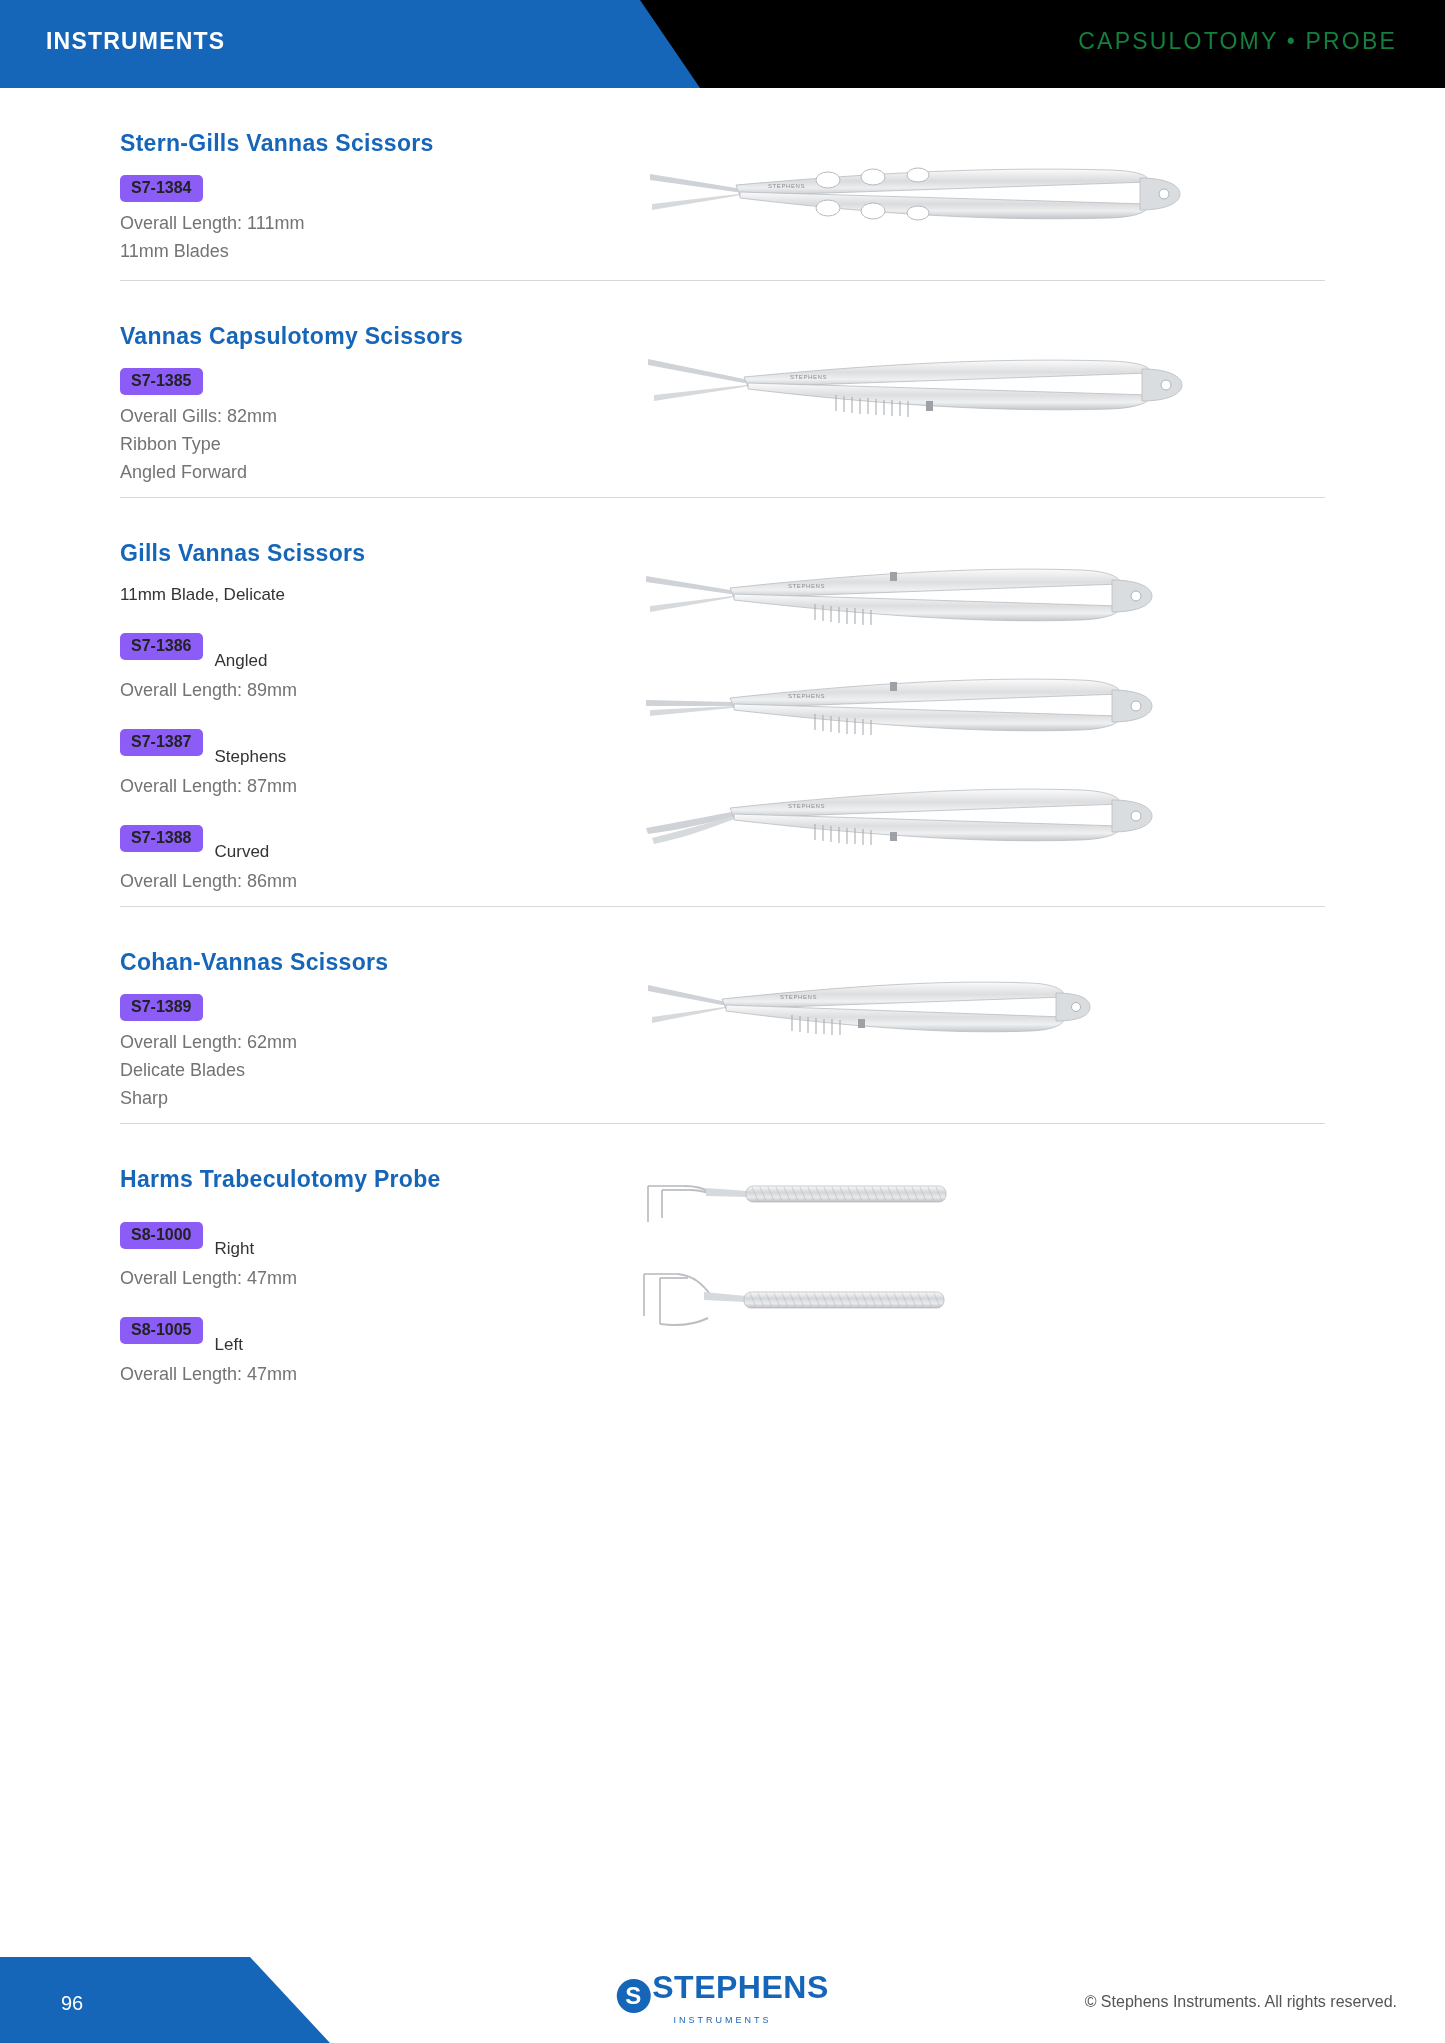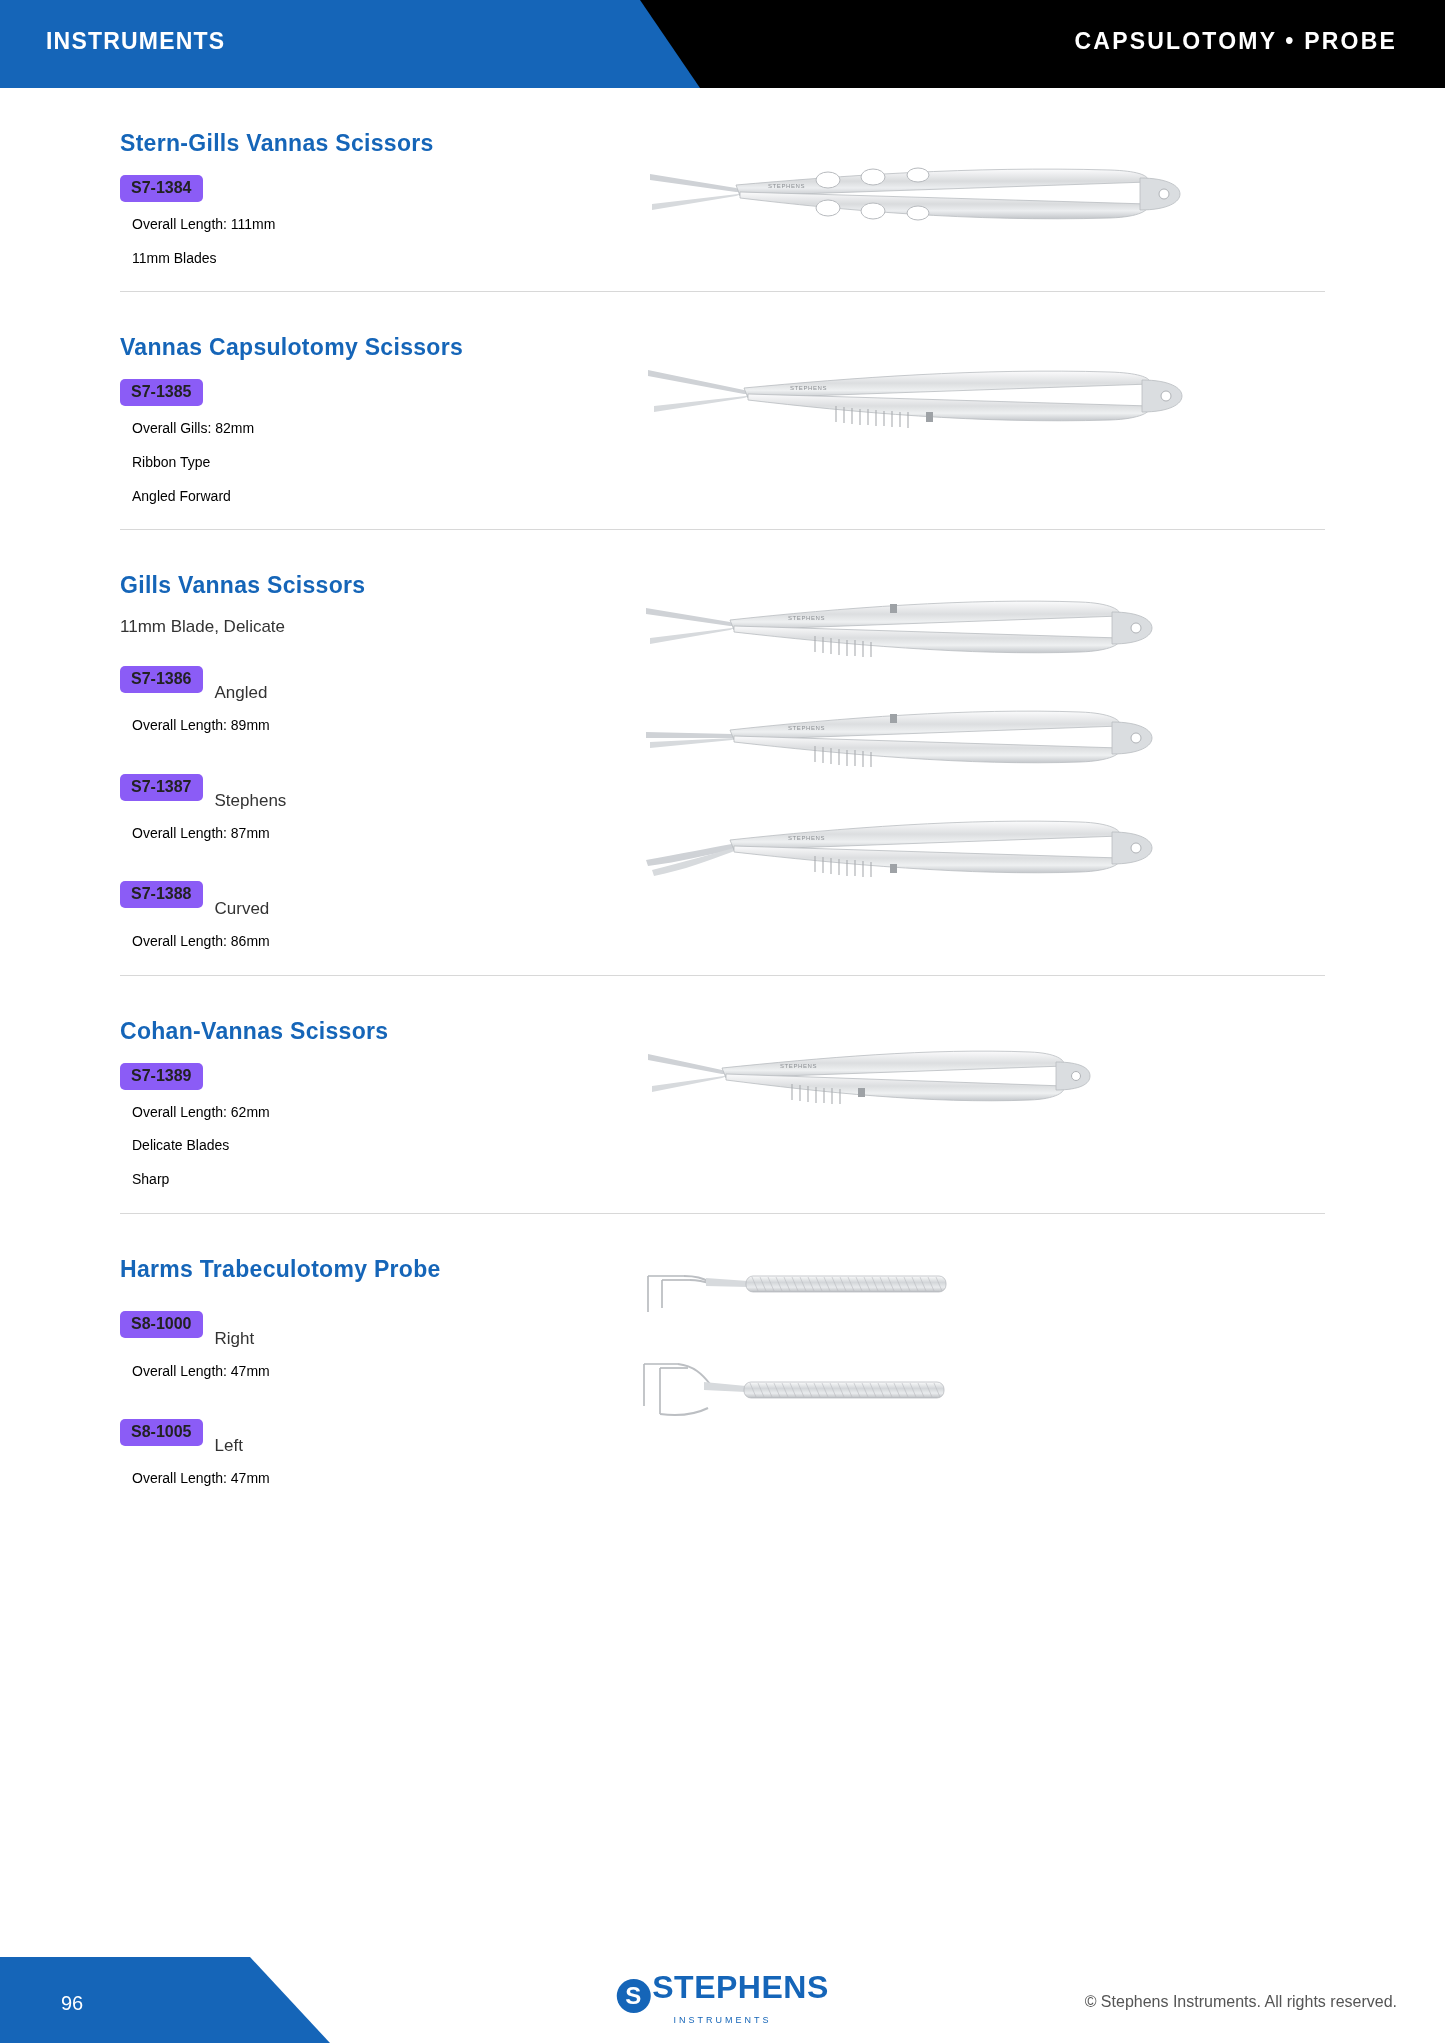"CAPSULOTOMY • PROBE" .header-right { color: #ffffff -> #15803d; font-weight: bold -> normal }
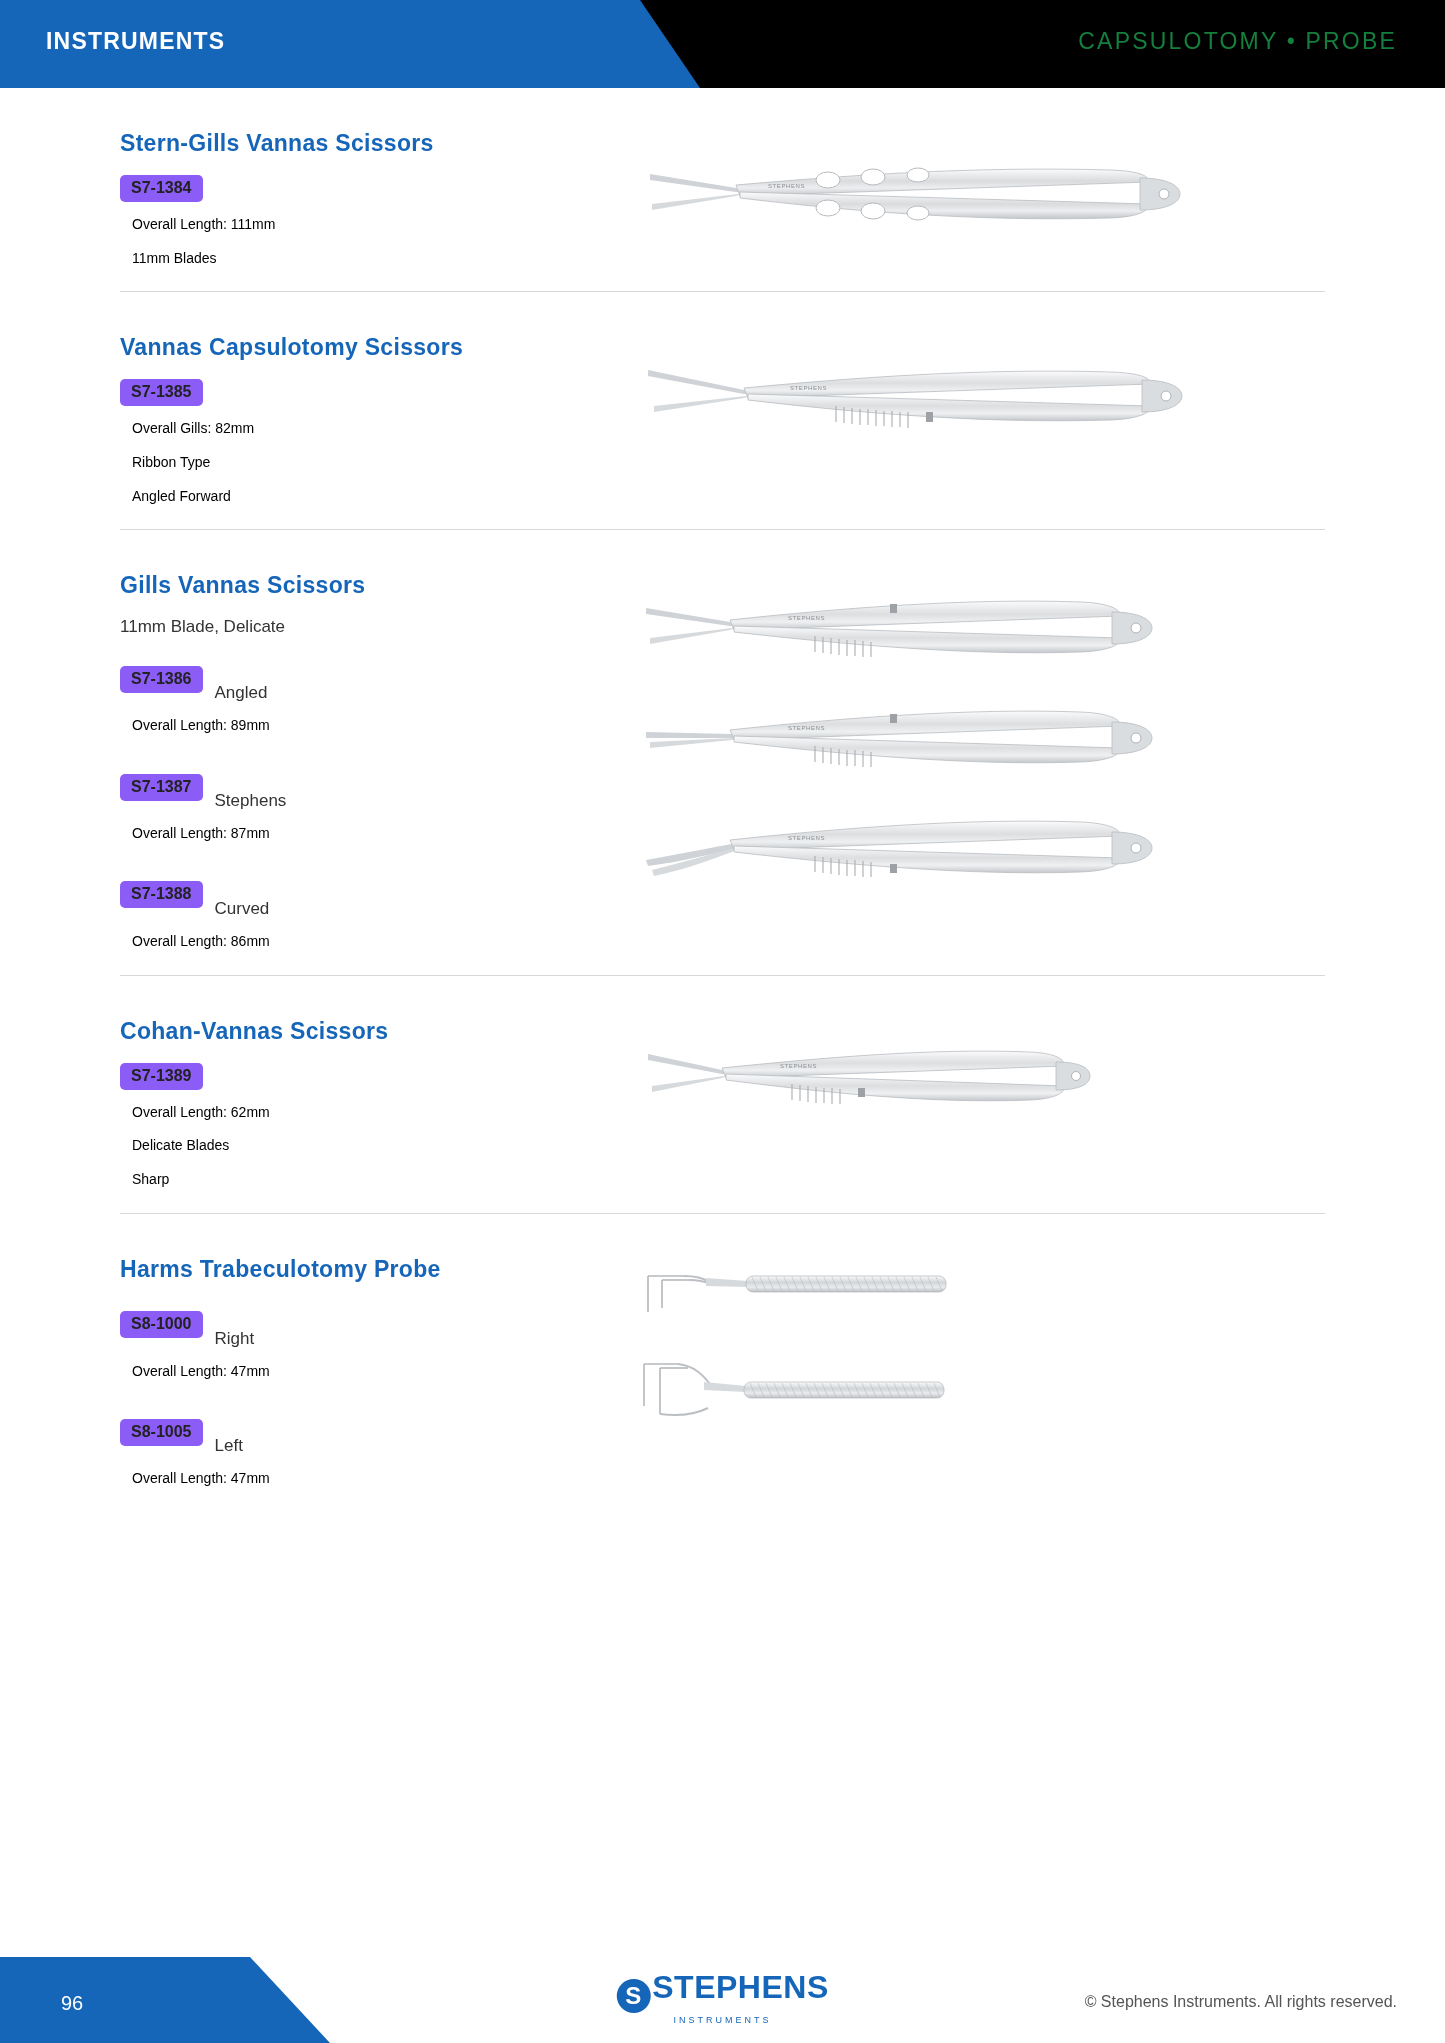"Overall Length: 111mm" .spec { color: #000000 -> #737373; font-size: 14px -> 18px; margin: 12px -> 0 }
